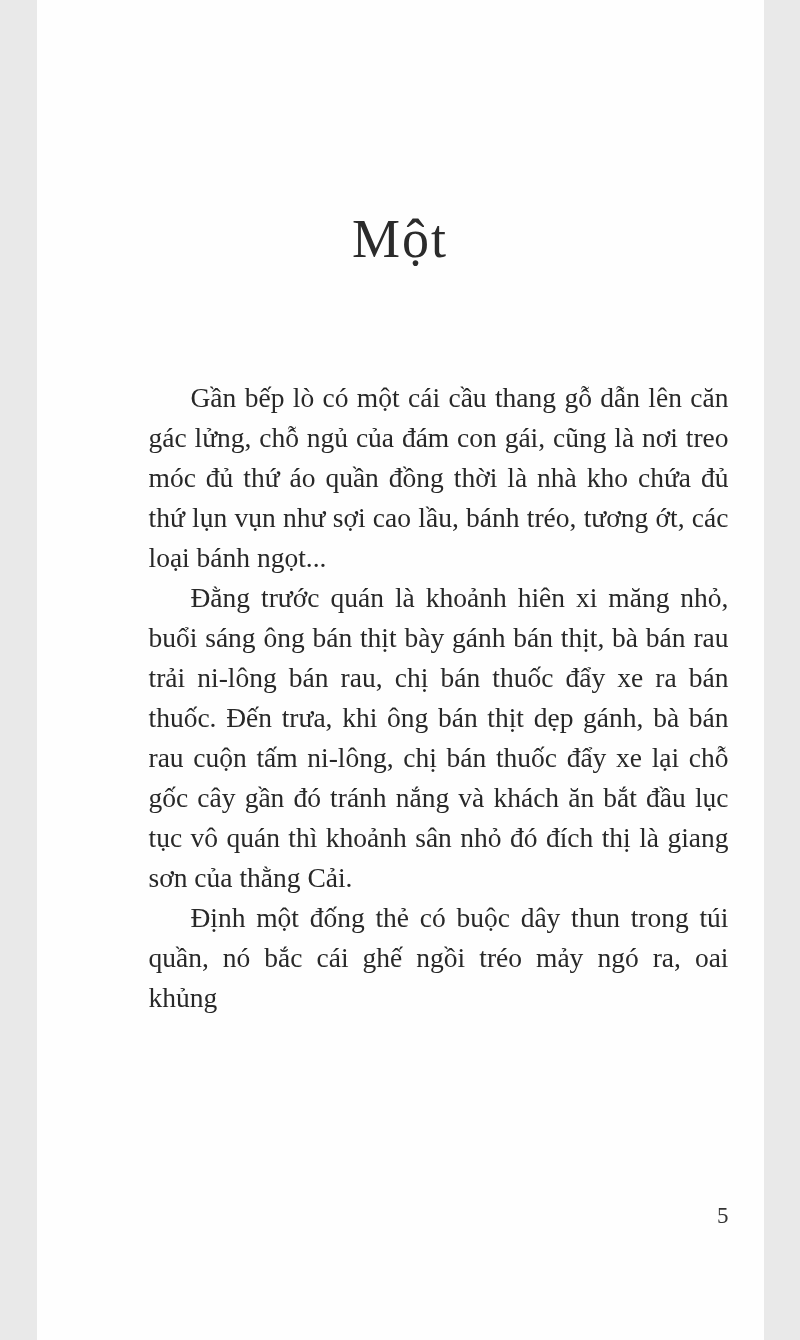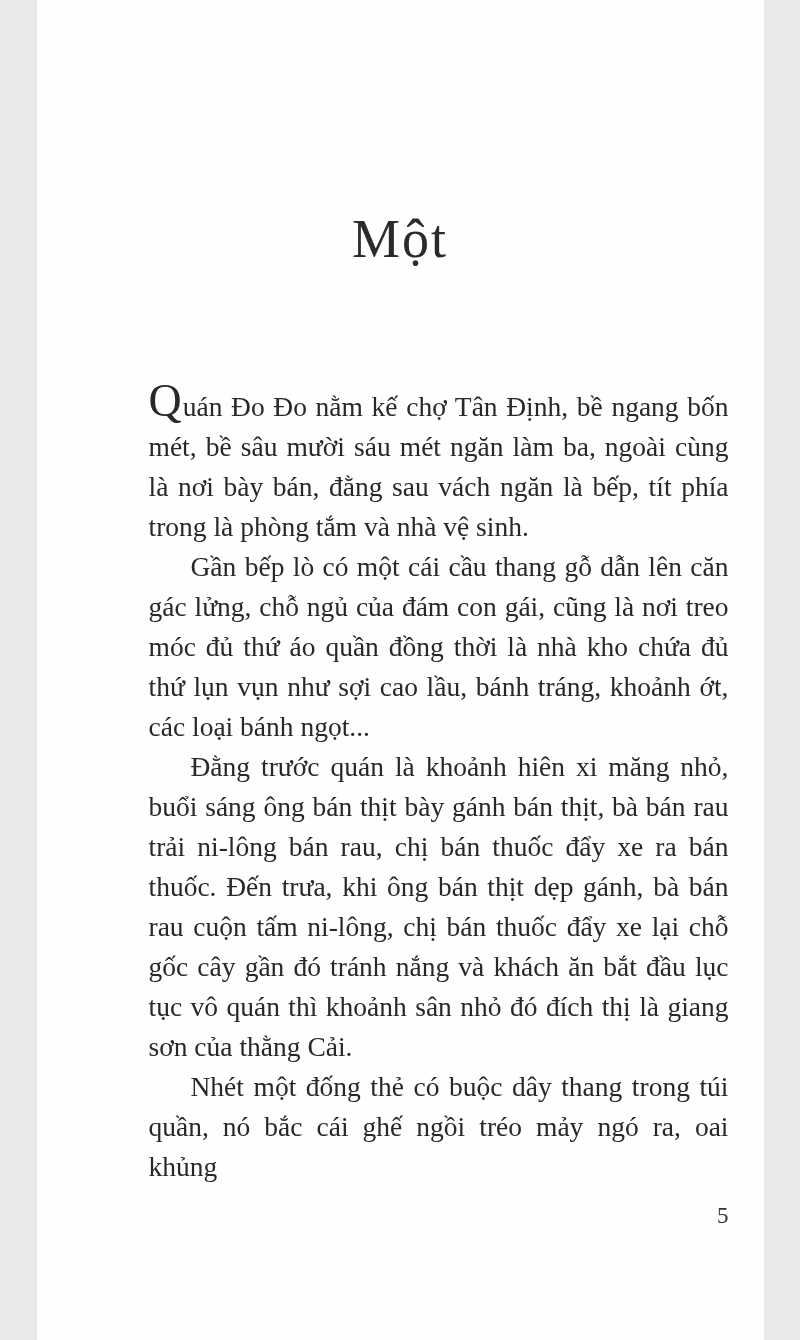"Quán Đo Đo nằm kế" p.para { html: <p><span>Q</span><span>uán Đo Đo nằm kế chợ Tân Định, bề ngang bốn mét, bề sâu mười sáu mét ngăn làm ba, ngoài cùng là nơi bày bán, đằng sau vách ngăn là bếp, tít phía trong là phòng tắm và nhà vệ sinh.</span></p> -> none }
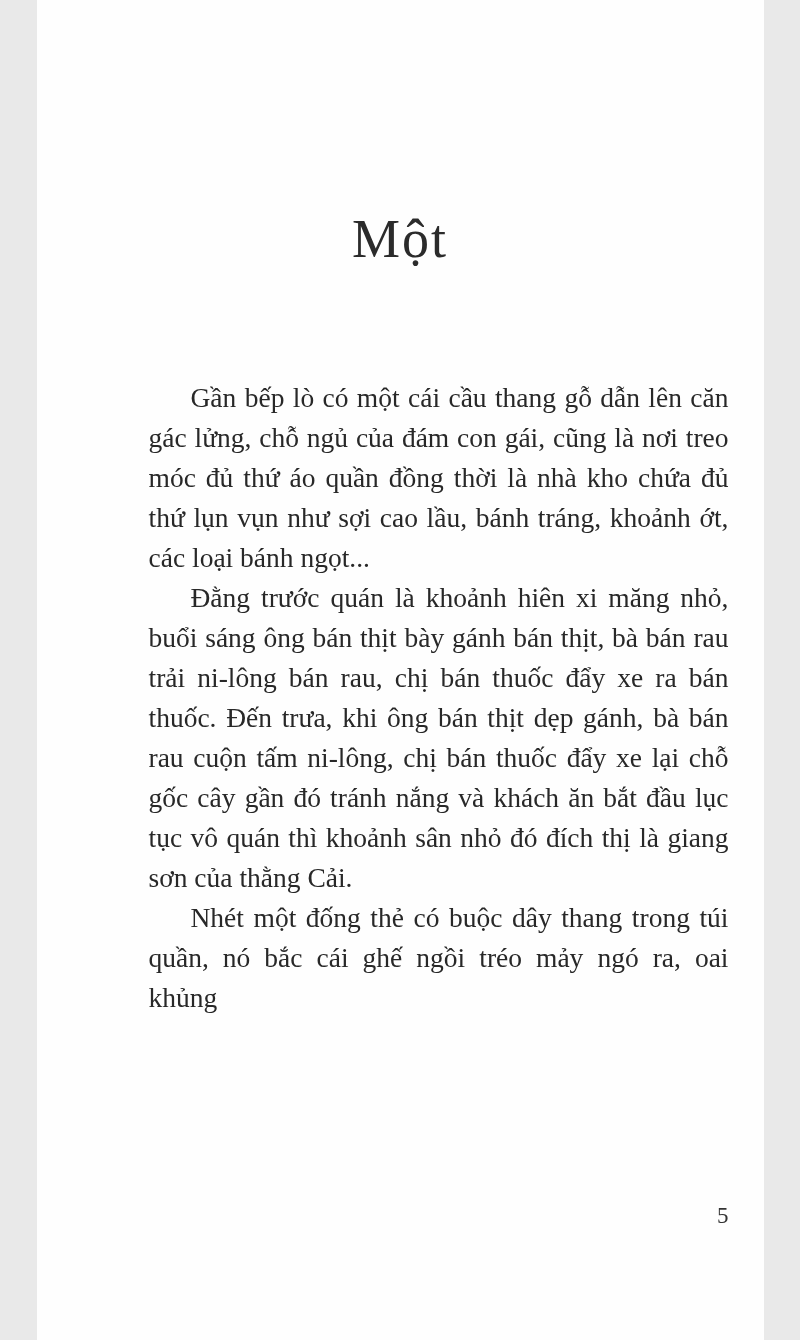"Gần bếp lò có một" p.para { text: tráng, khoảnh -> tréo, tương }
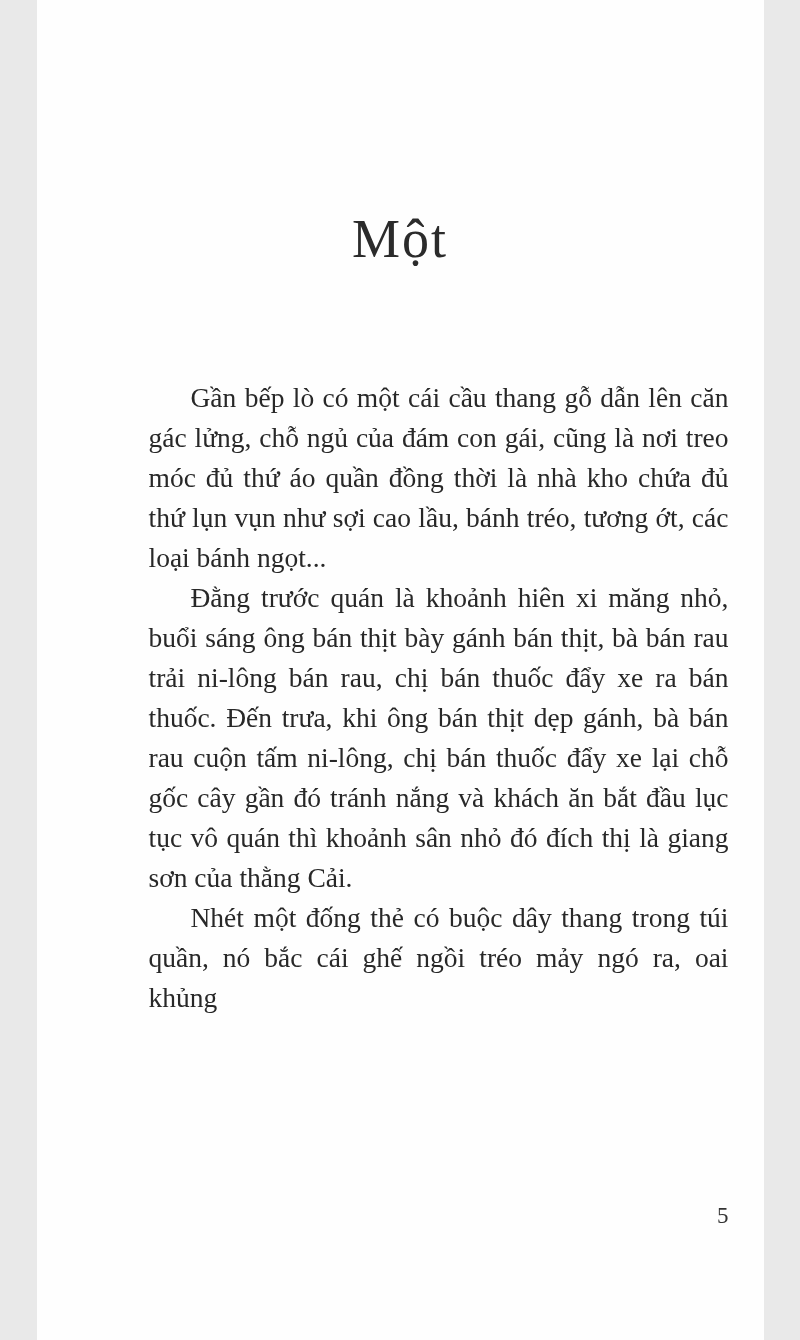"Nhét một đống thẻ có" p.para { text: Nhét một đống thẻ có buộc dây thang -> Định một đống thẻ có buộc dây thun }
